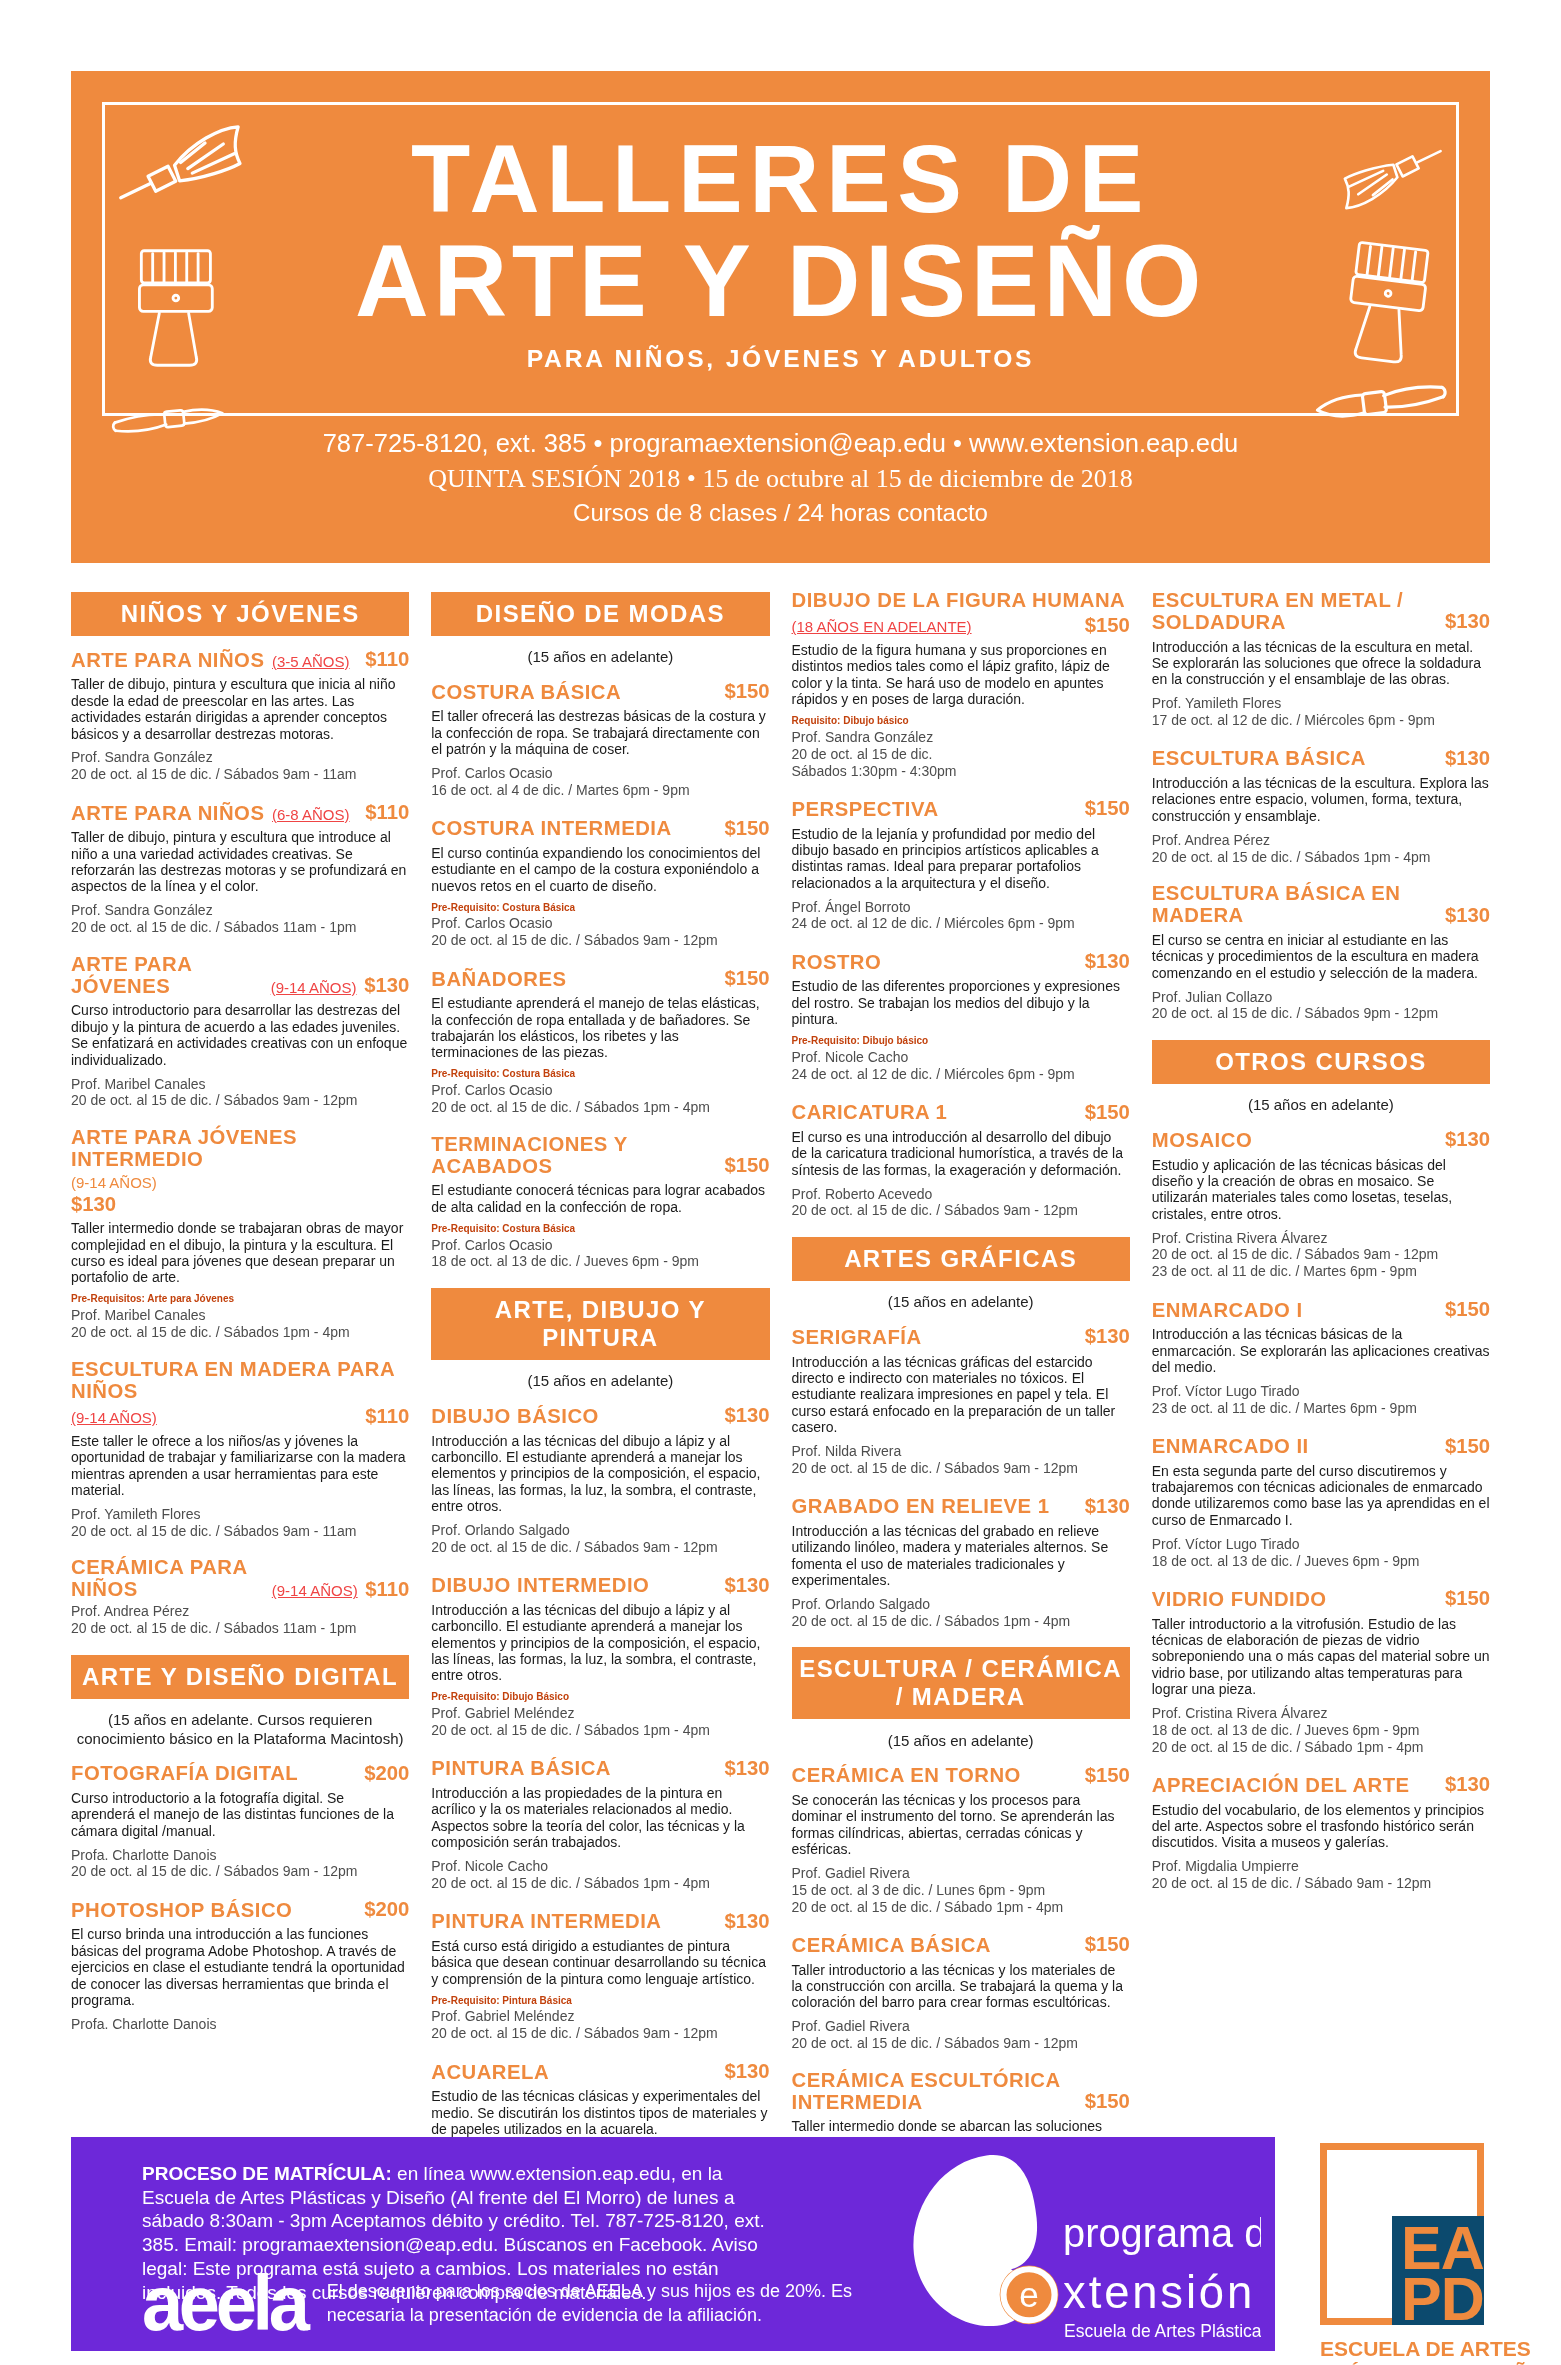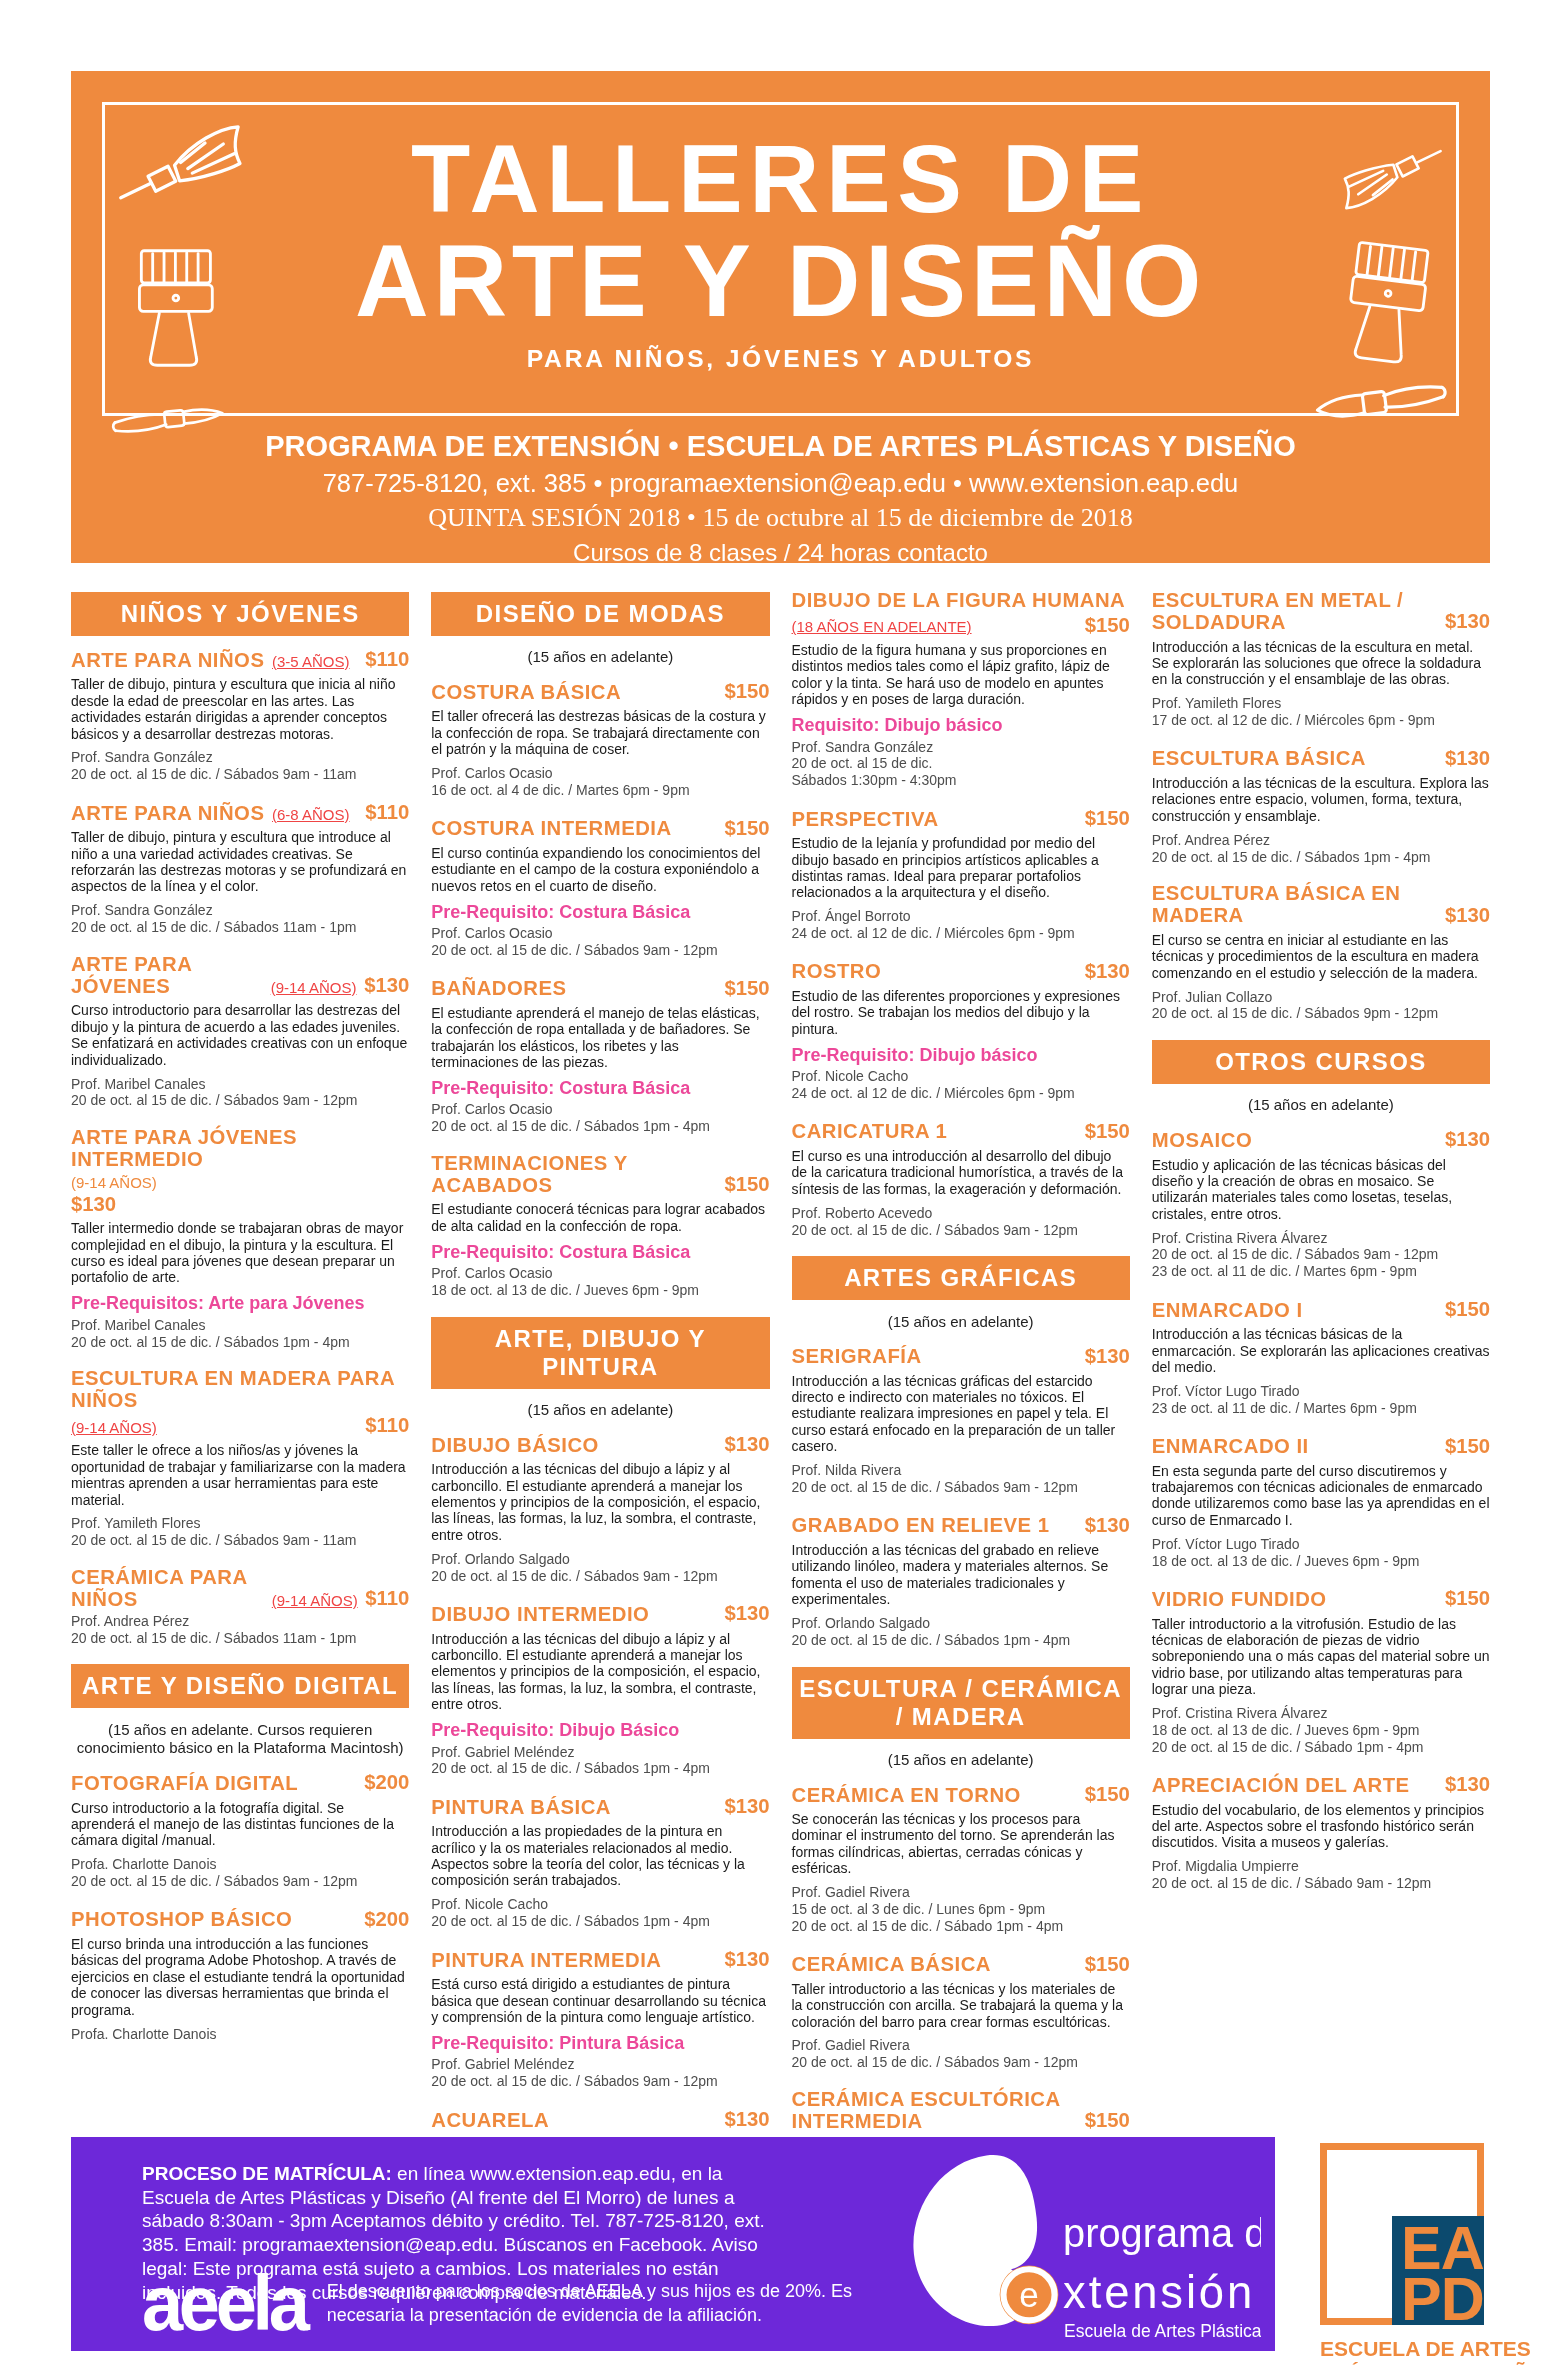"PROGRAMA DE EXTENSIÓN • ESCUELA" div.info-org { html: <div>PROGRAMA DE EXTENSIÓN • ESCUELA DE ARTES PLÁSTICAS Y DISEÑO</div> -> none }
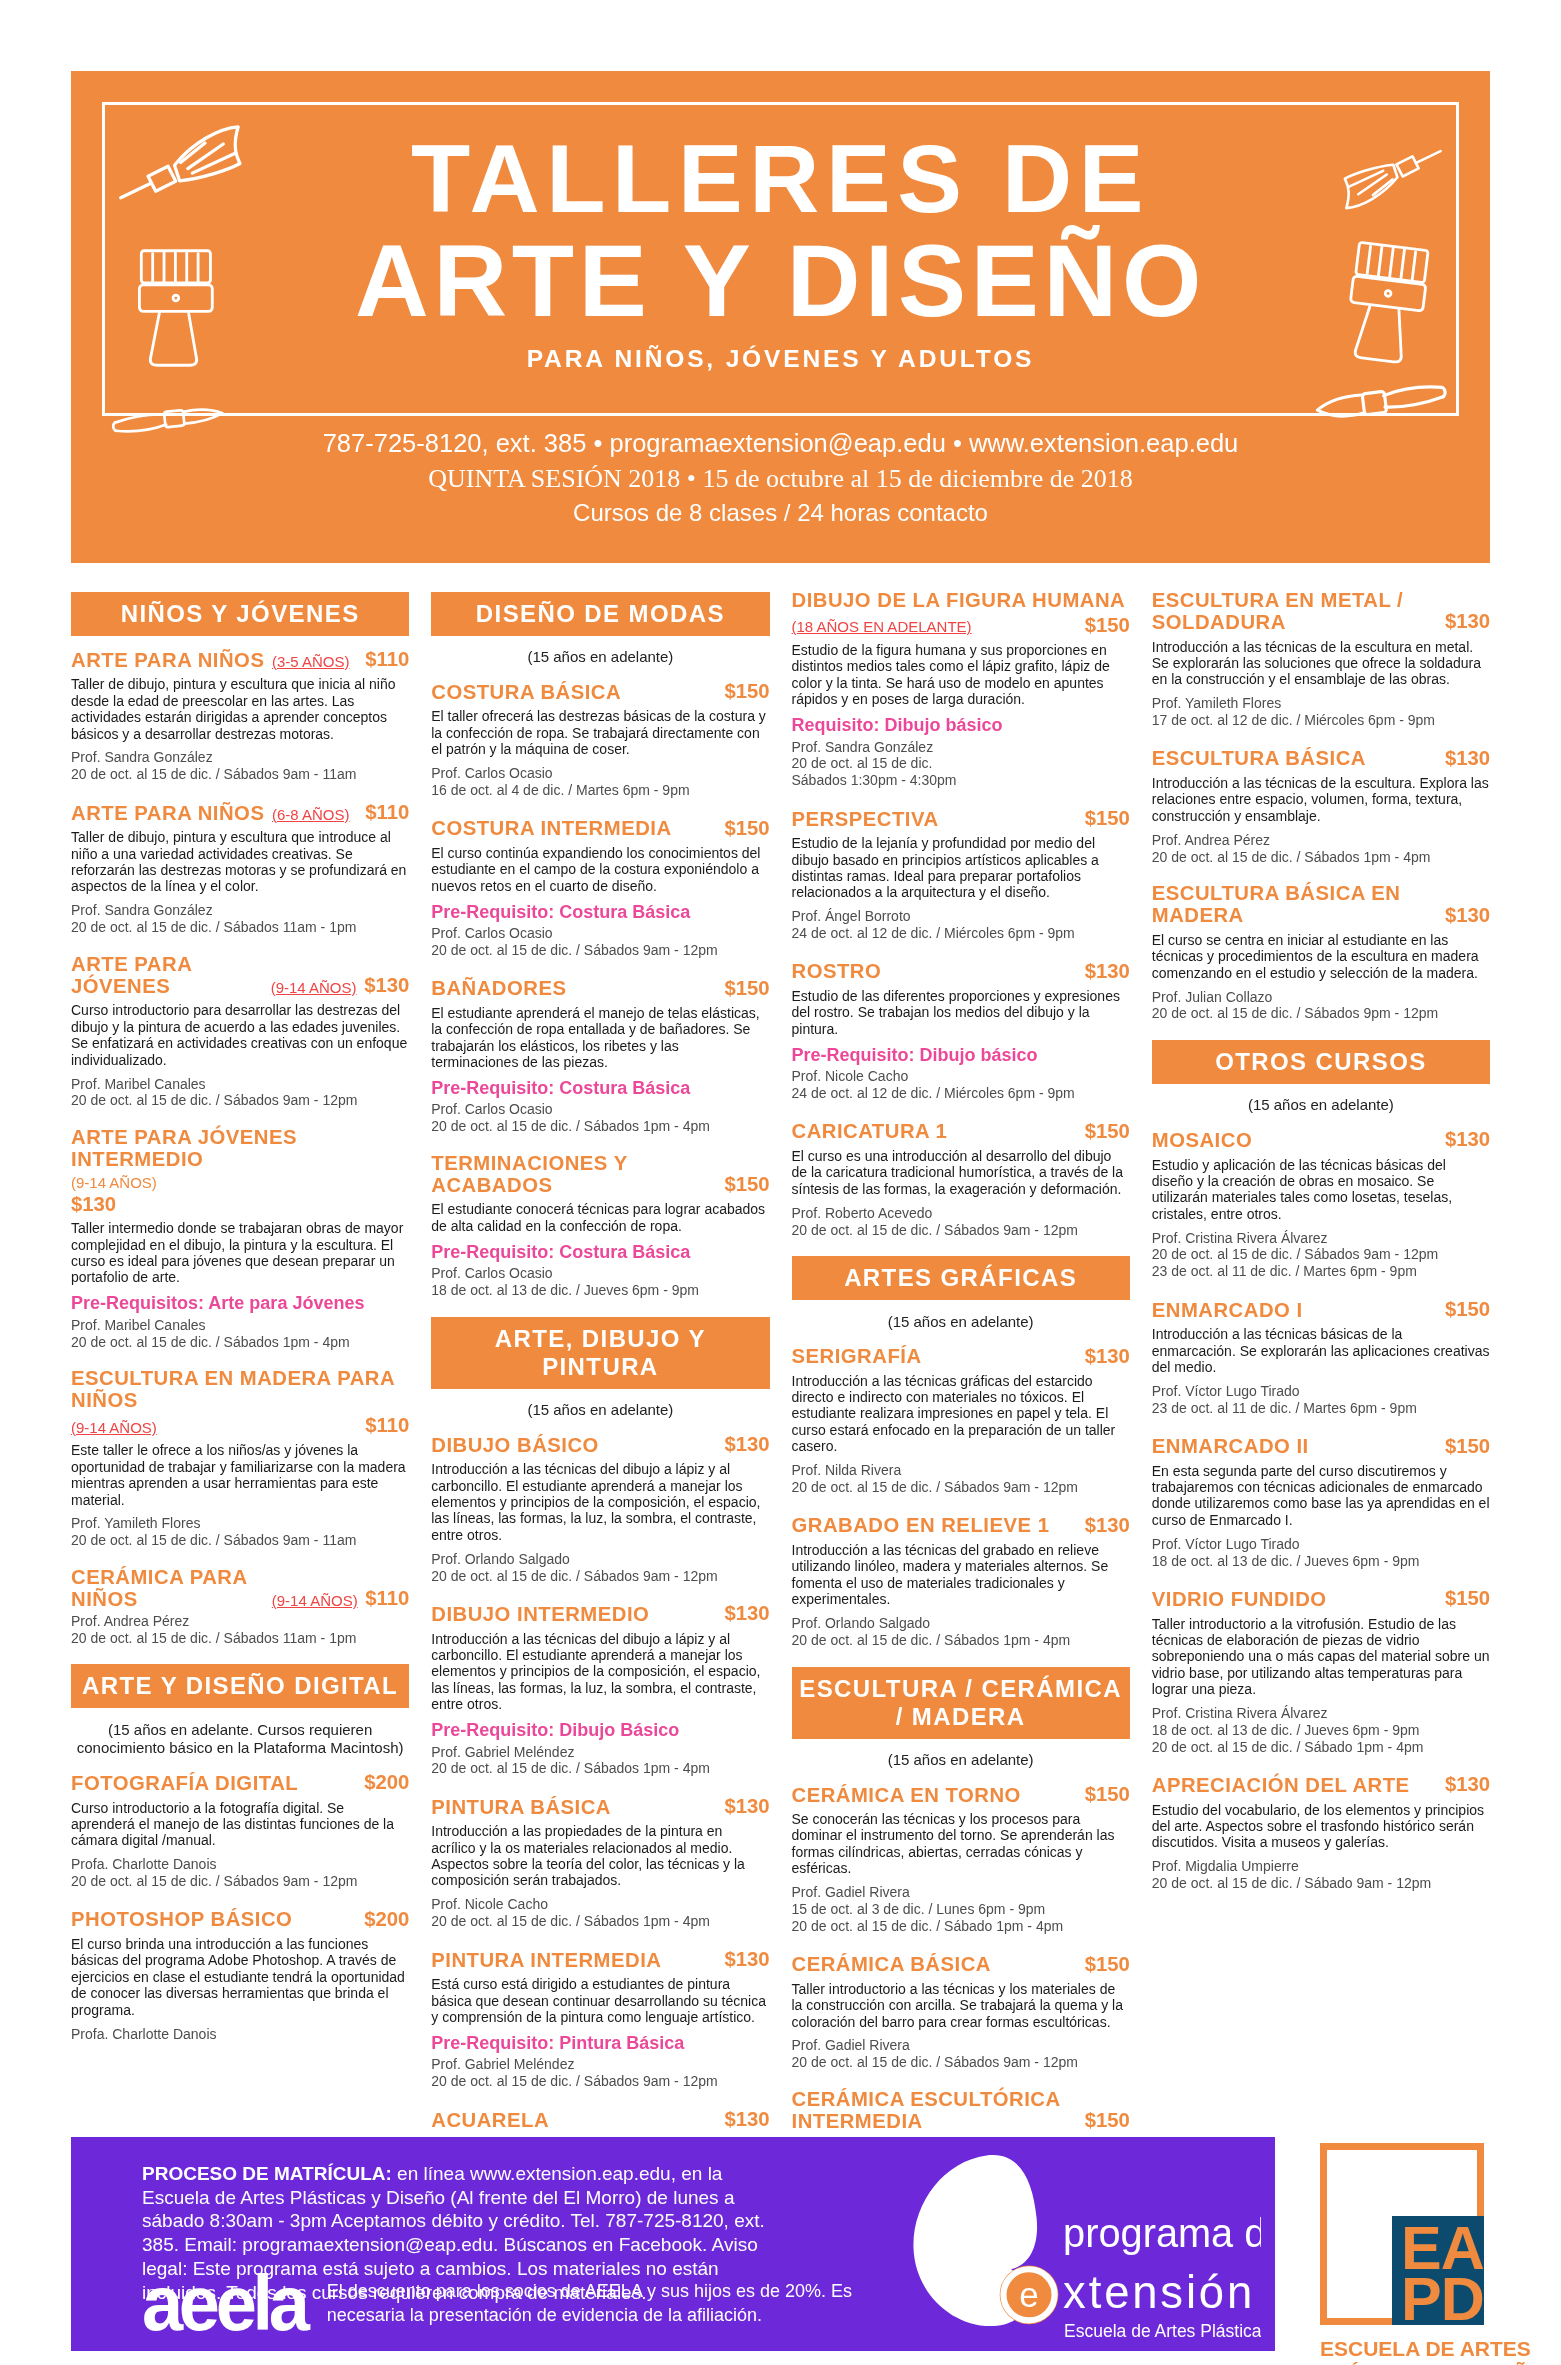"Requisito: Dibujo básico" .prereq { color: #ec4899 -> #c2410c; font-size: 18px -> 10px }
